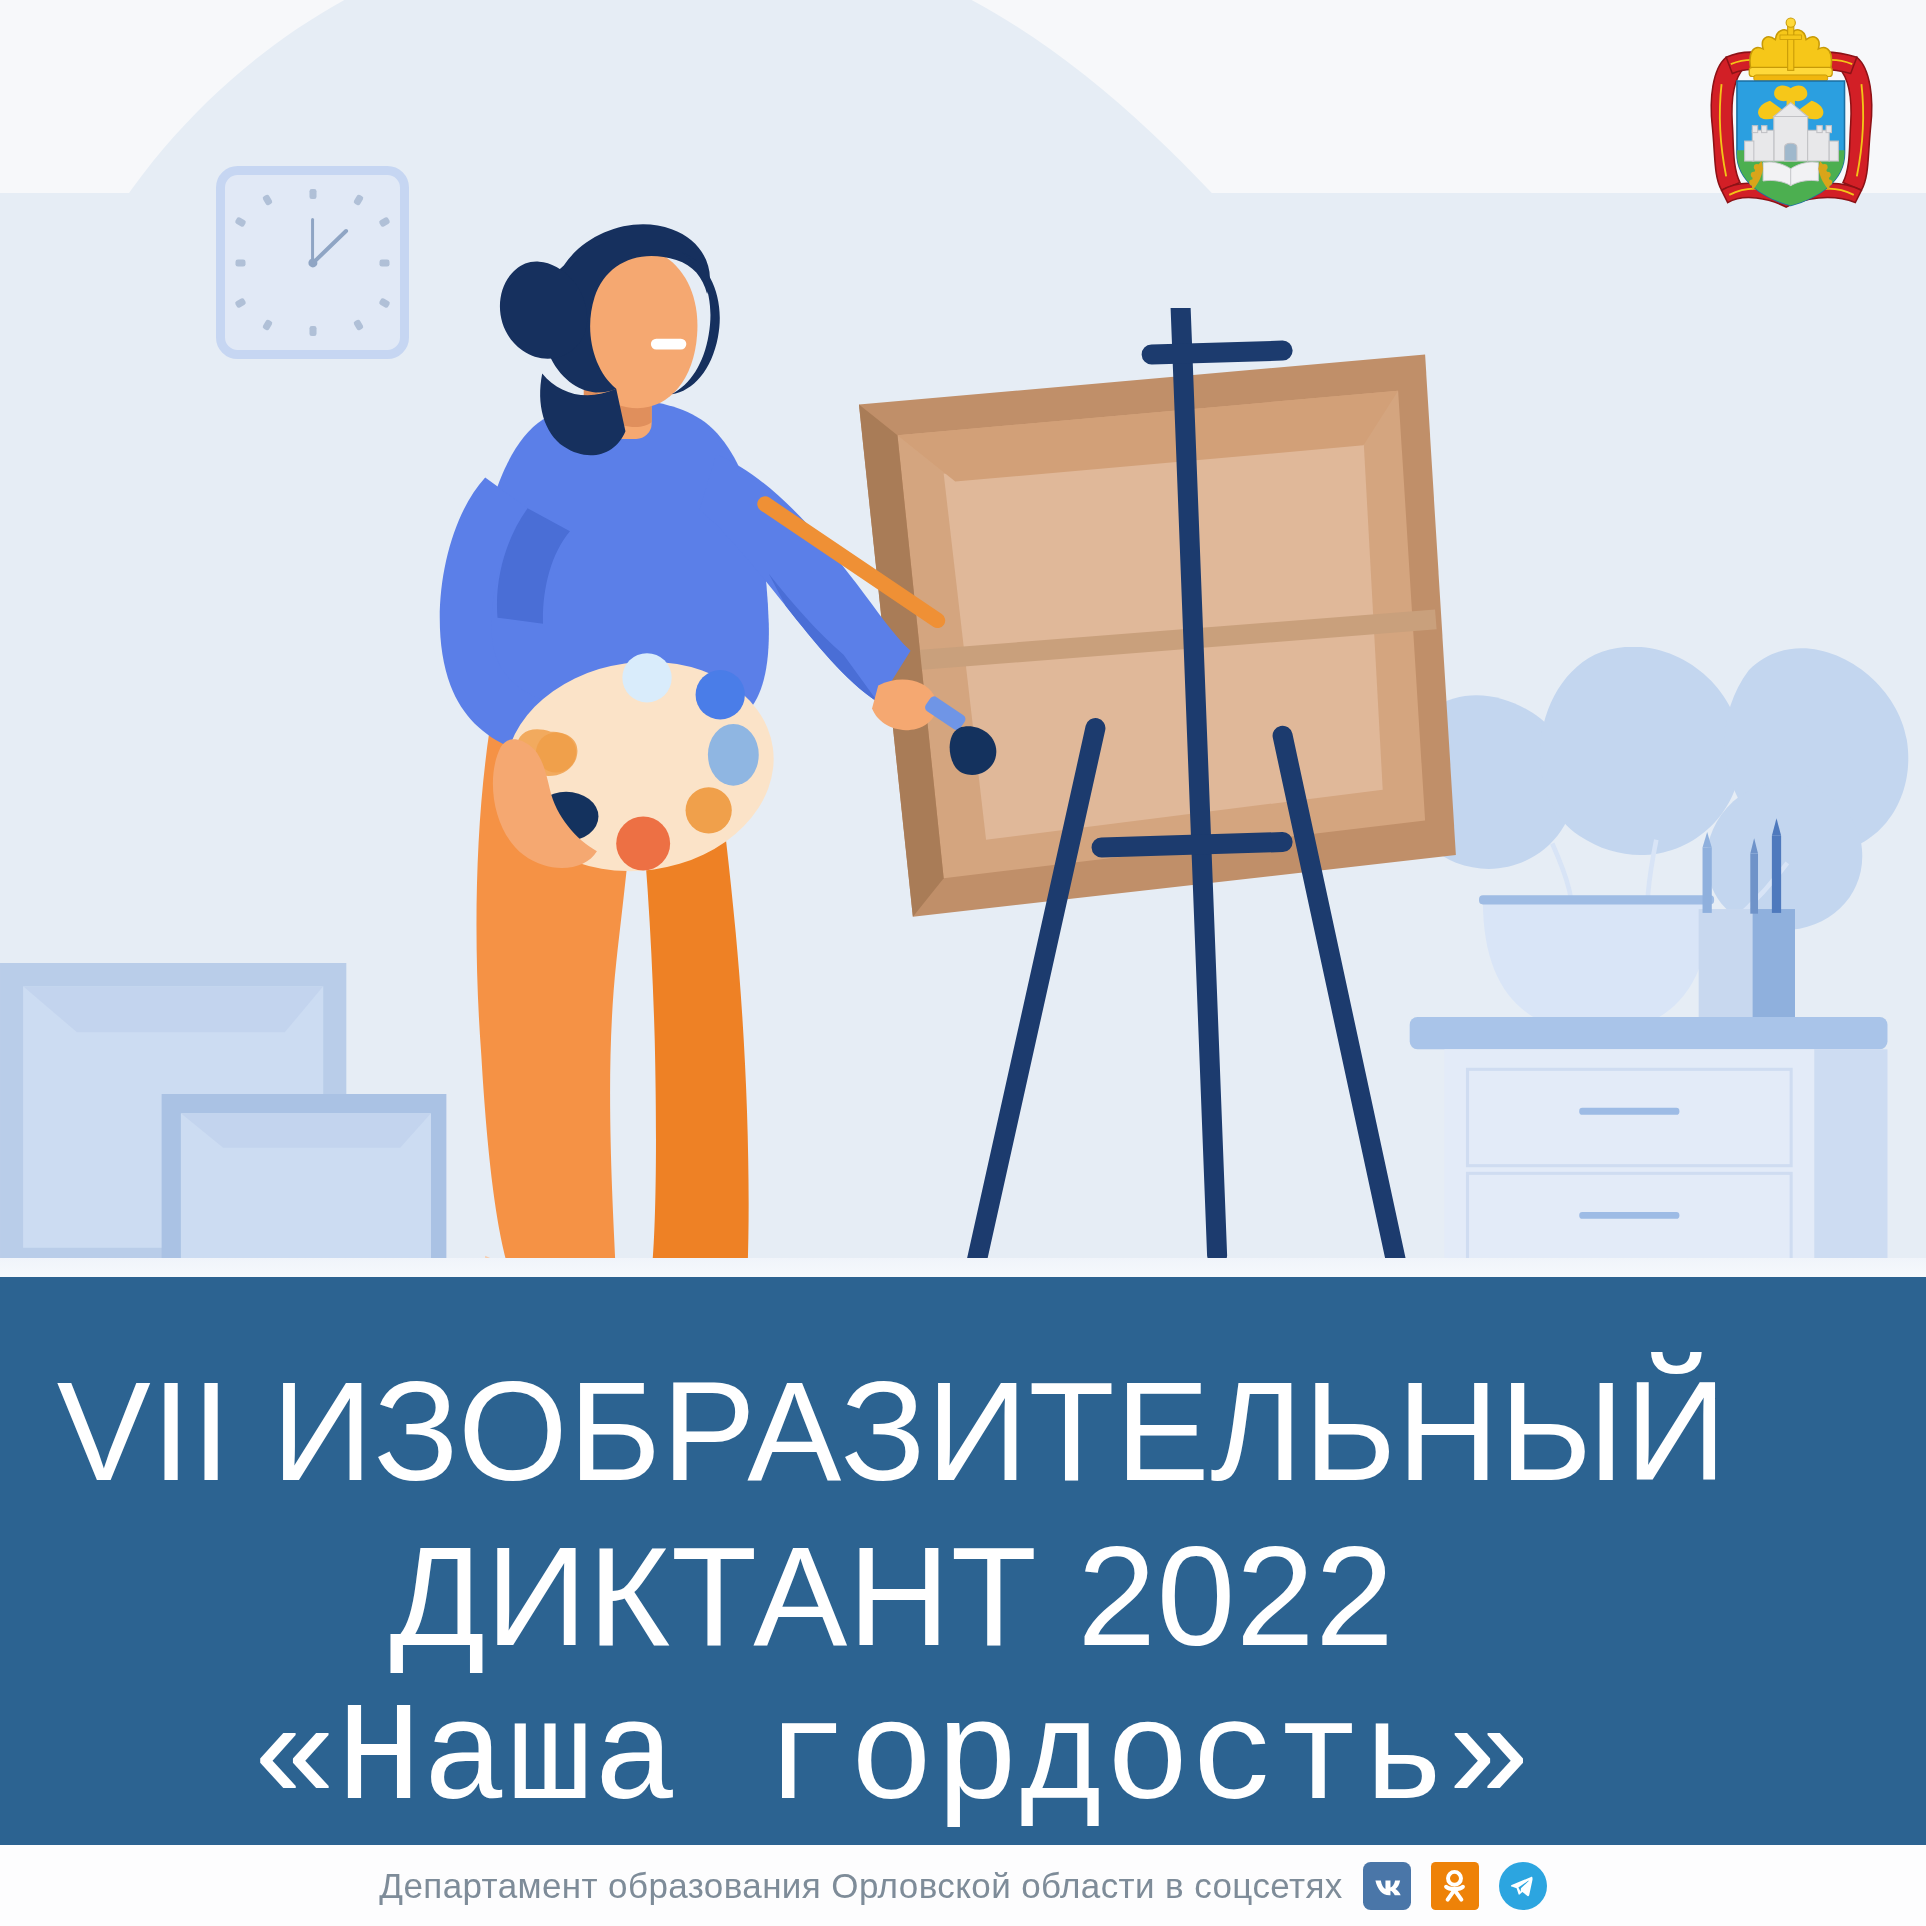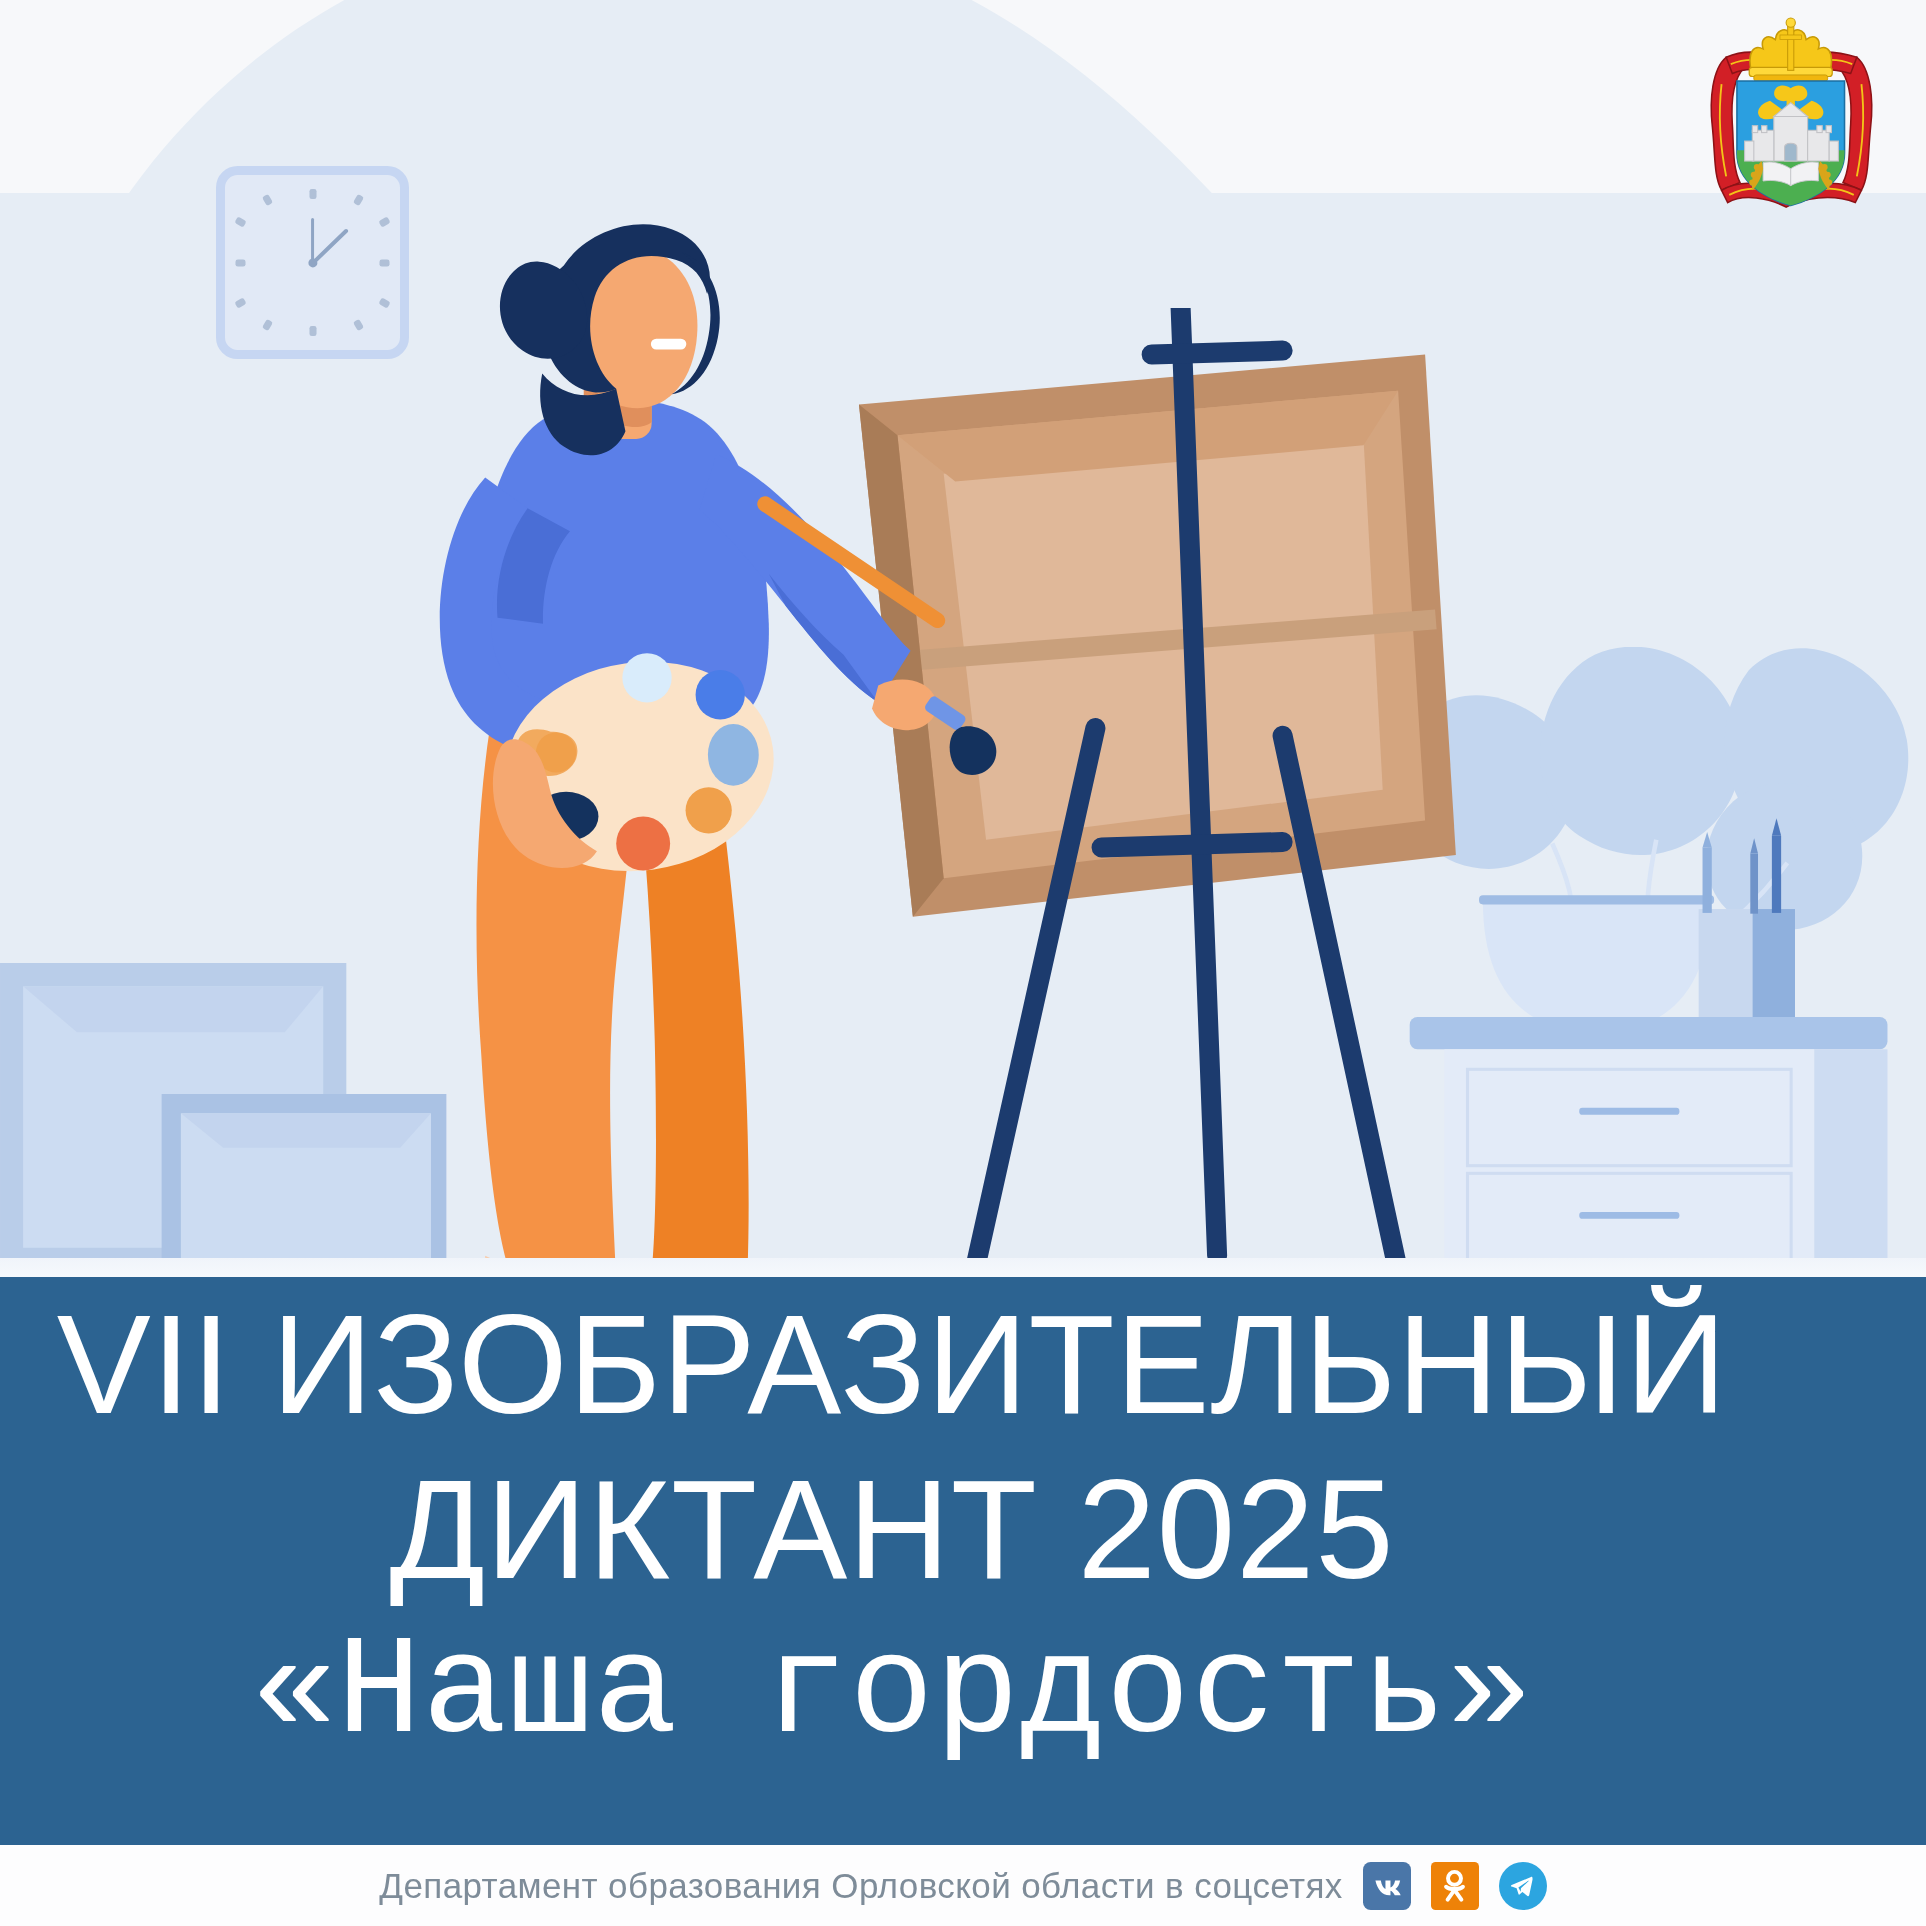"VII ИЗОБРАЗИТЕЛЬНЫЙ" .title { top: 1282px -> 1349px }
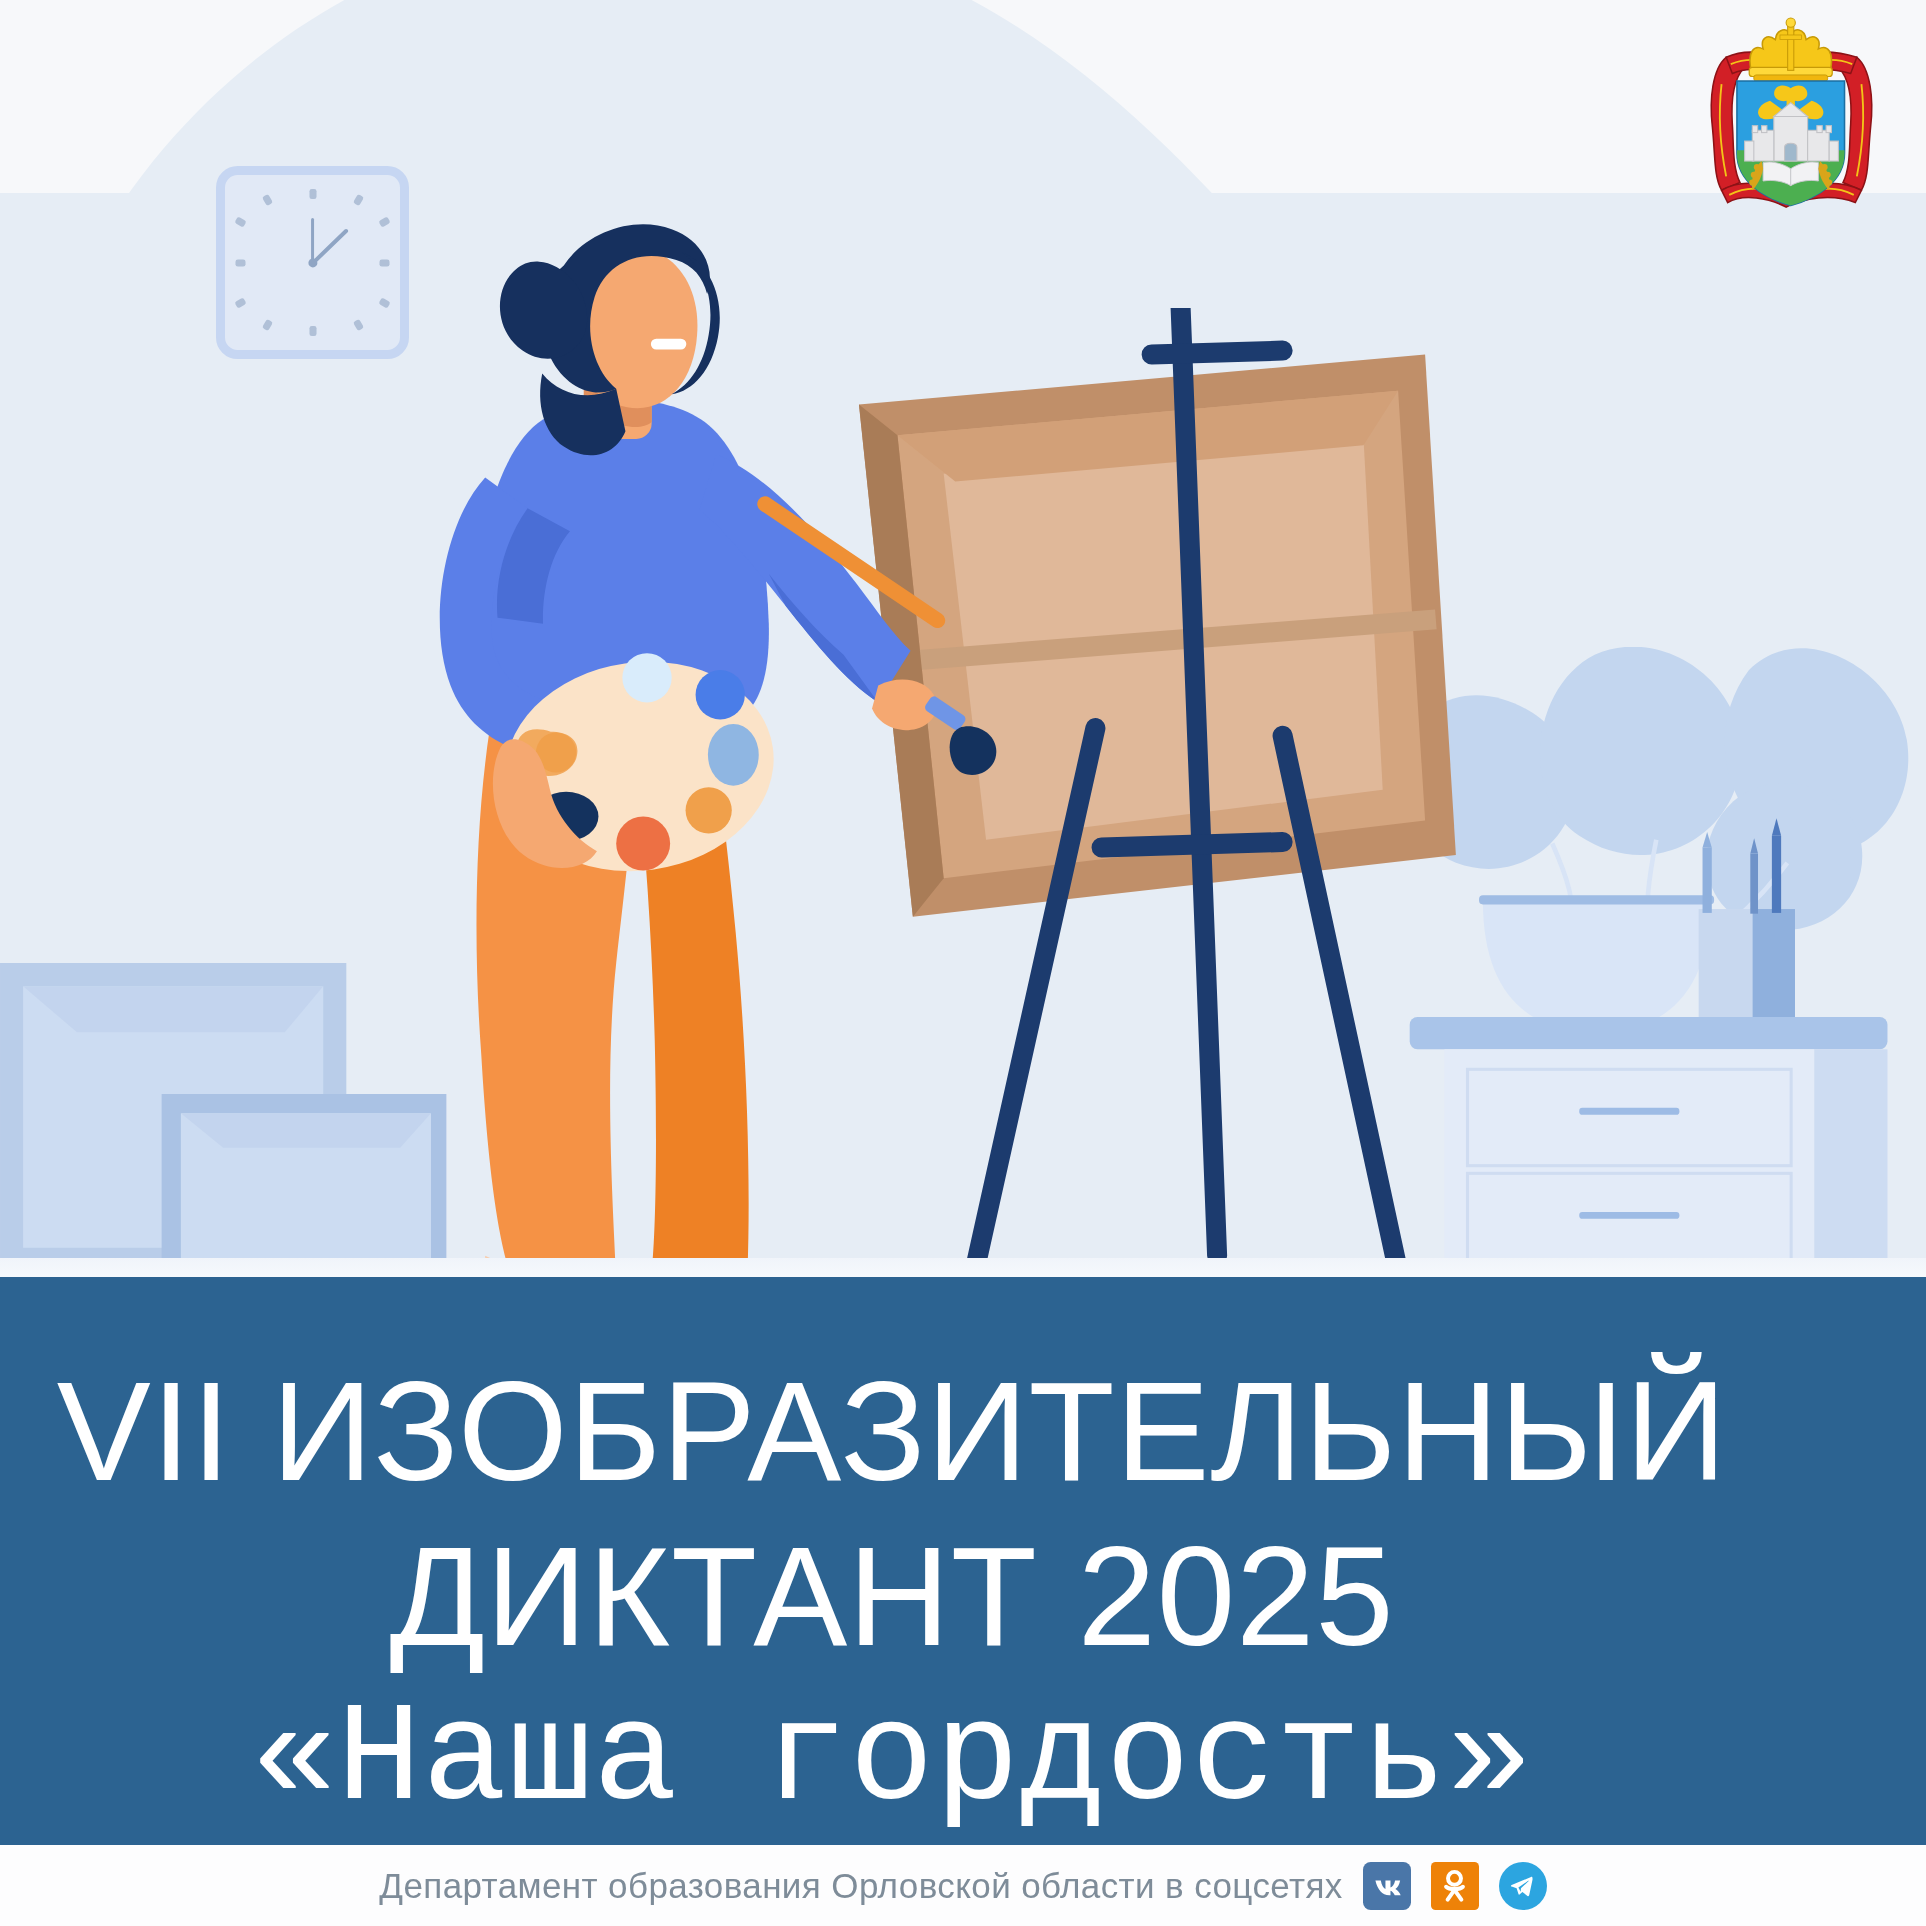"ДИКТАНТ 2025" div.l2 { text: 2025 -> 2022 }
